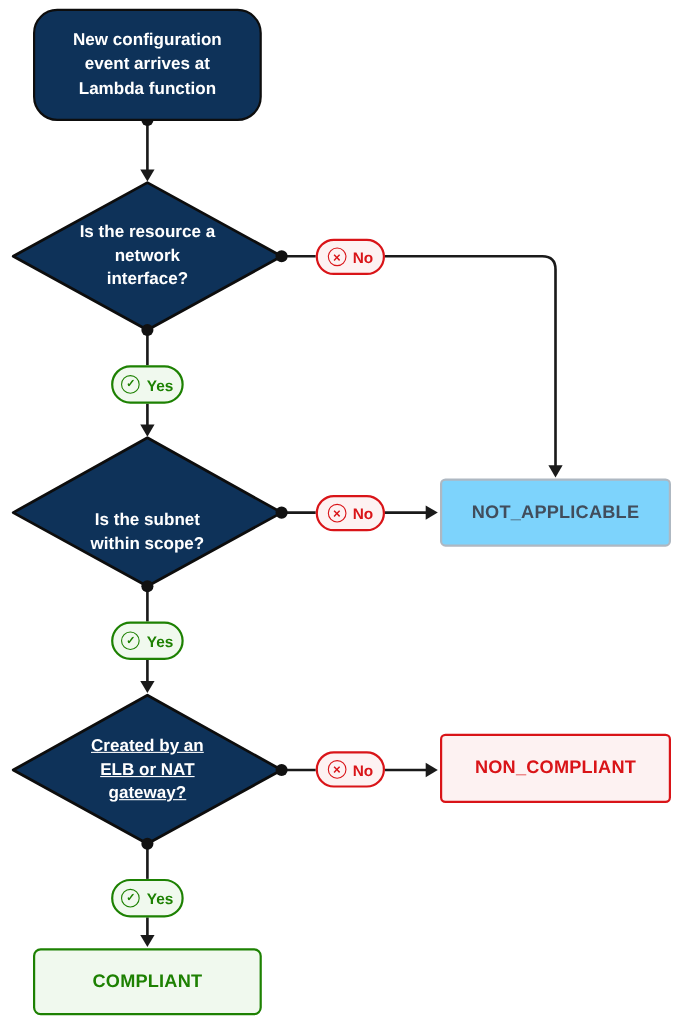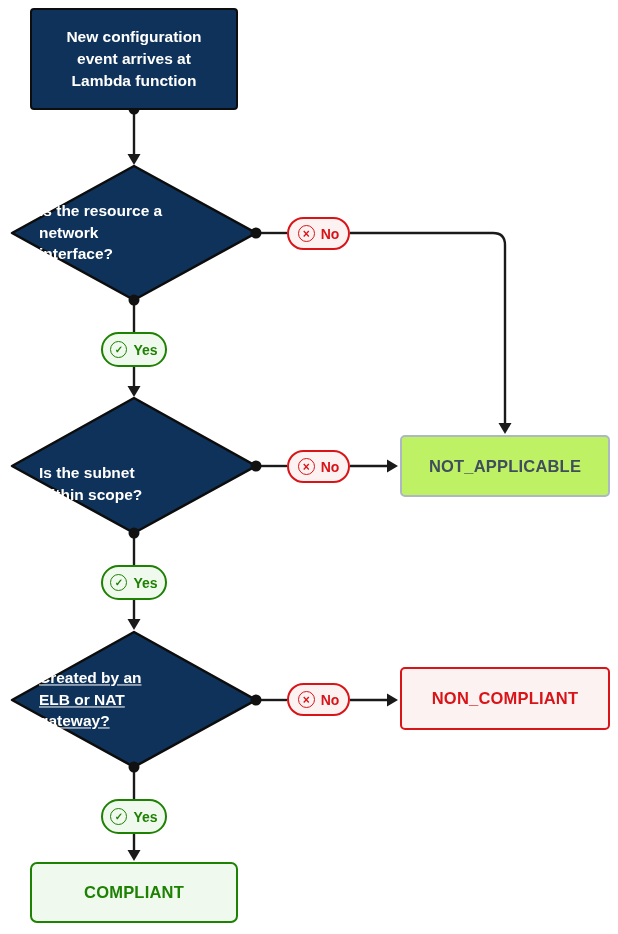"New configuration" .start { border-radius: 4px -> 22px }
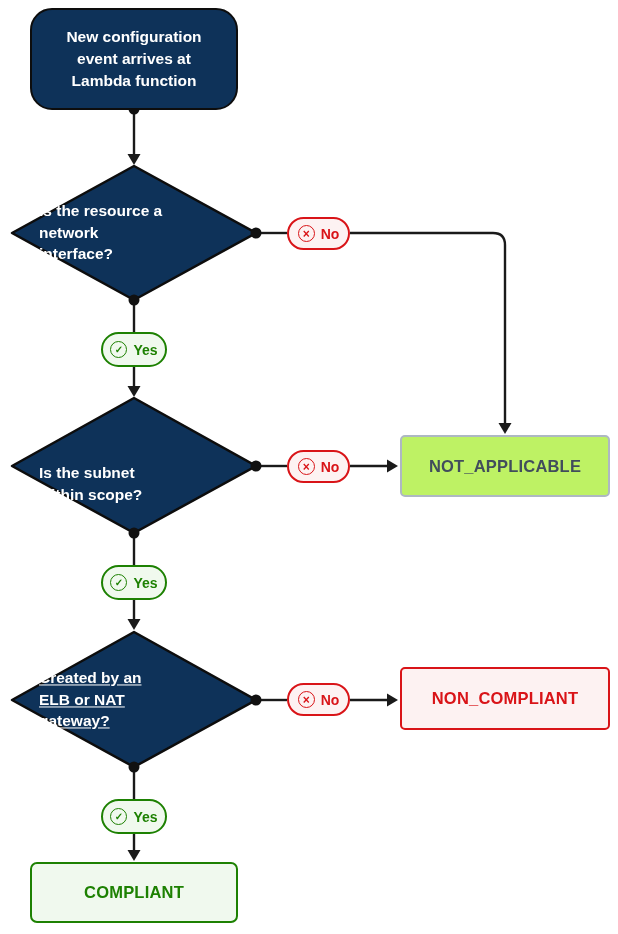"Is the resource a" .dlabel { text-align: none -> center }
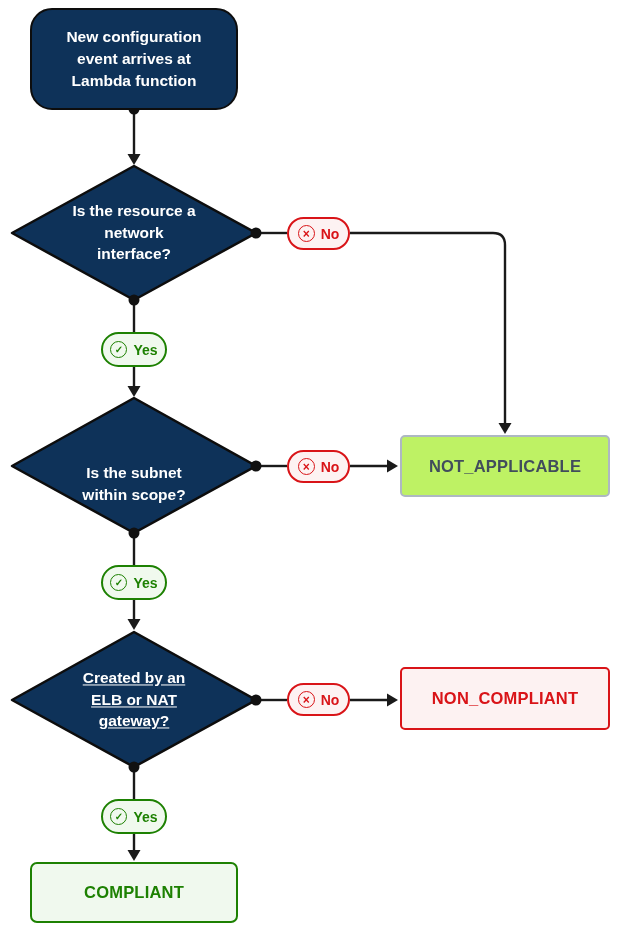"NOT_APPLICABLE" .outcome.na { background: #bef264 -> #7dd3fc }
